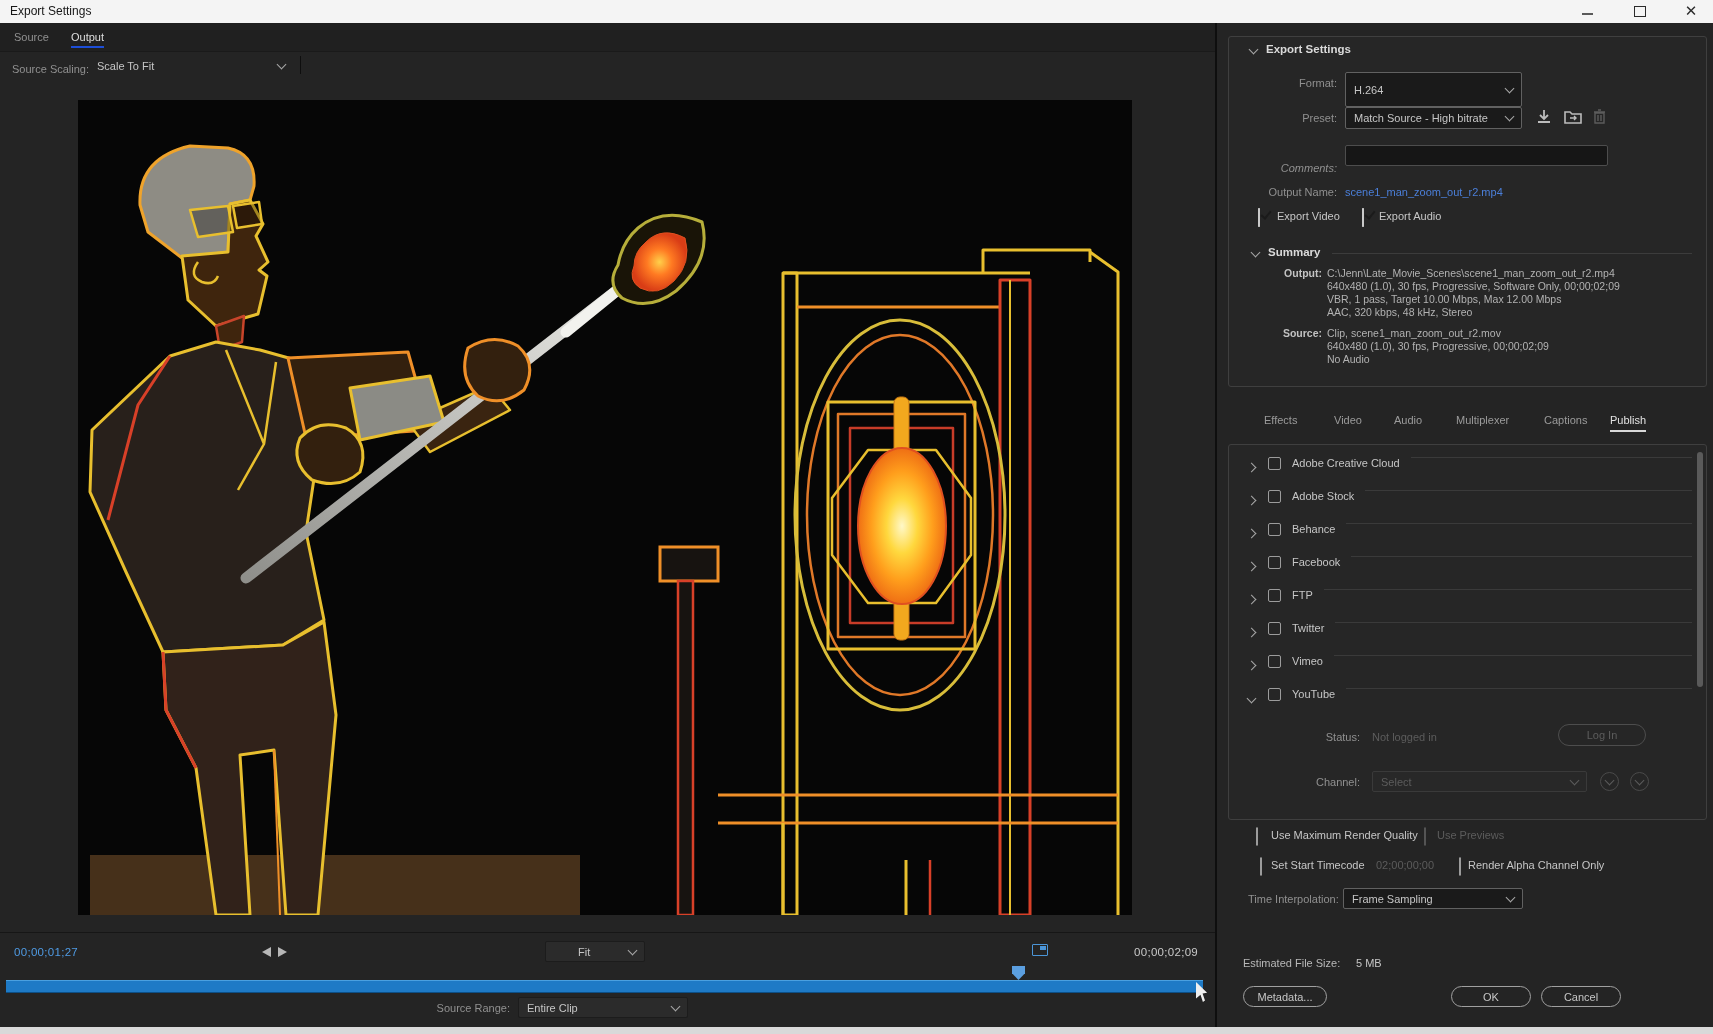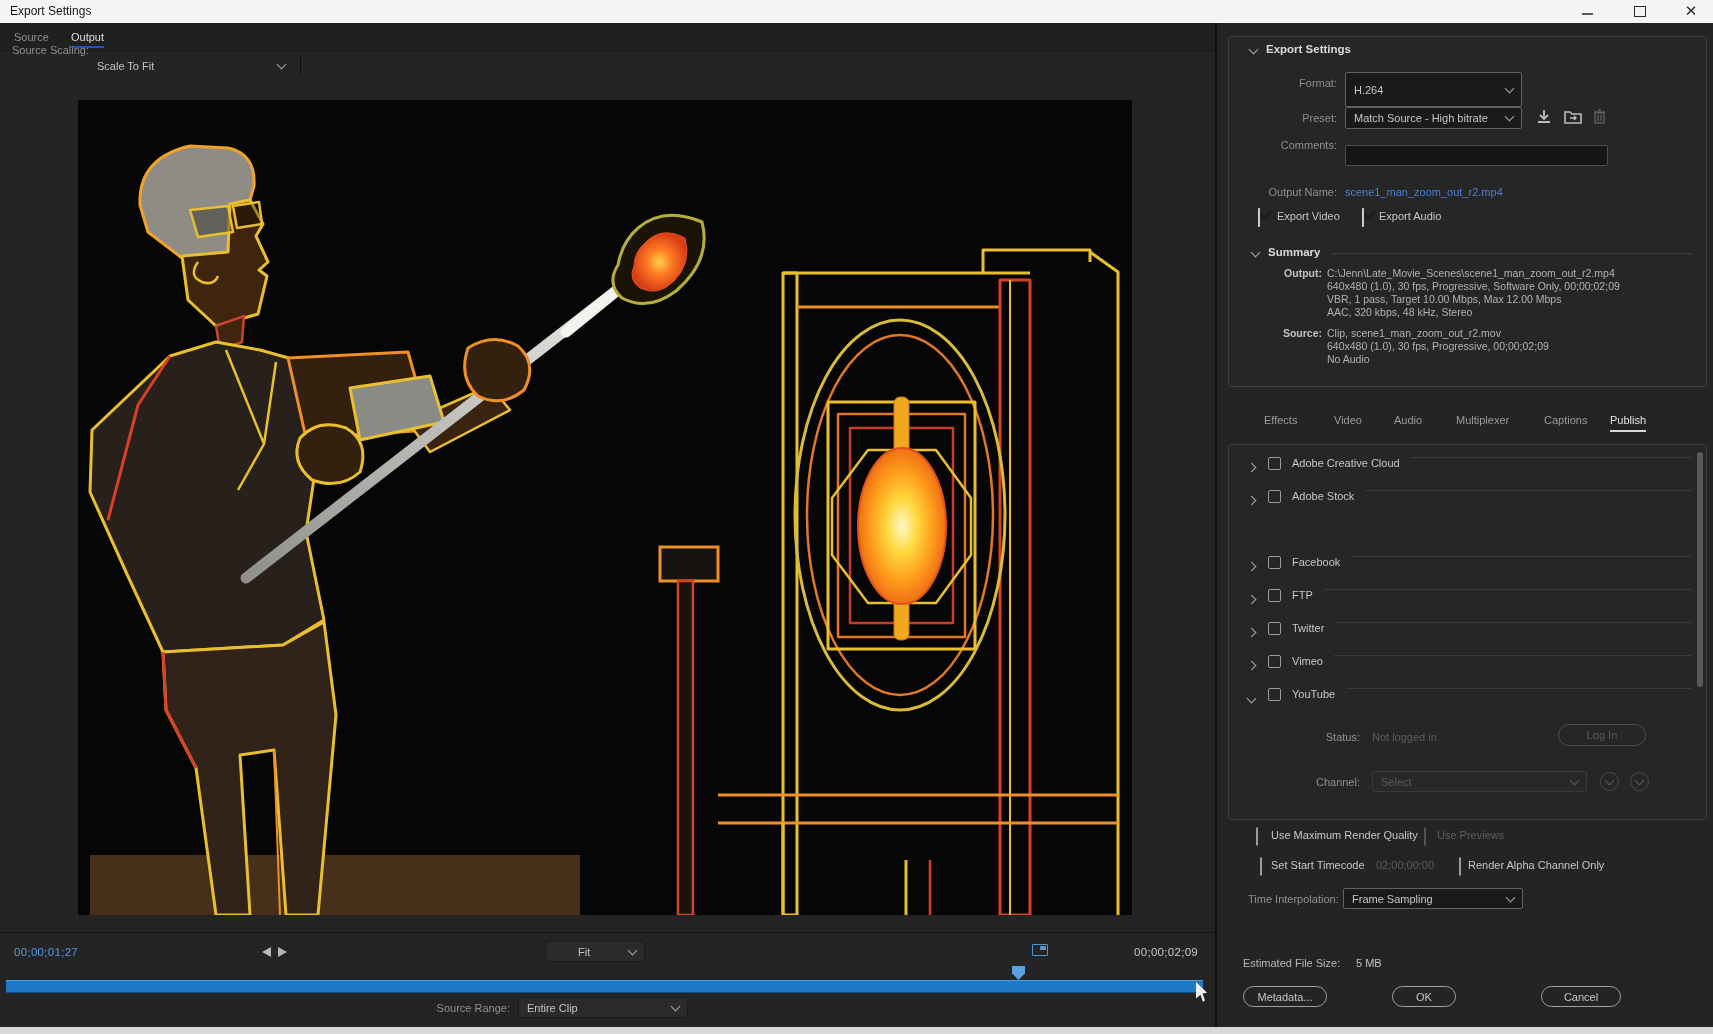"Source Scaling:" span.abs { top: 44px -> 63px }
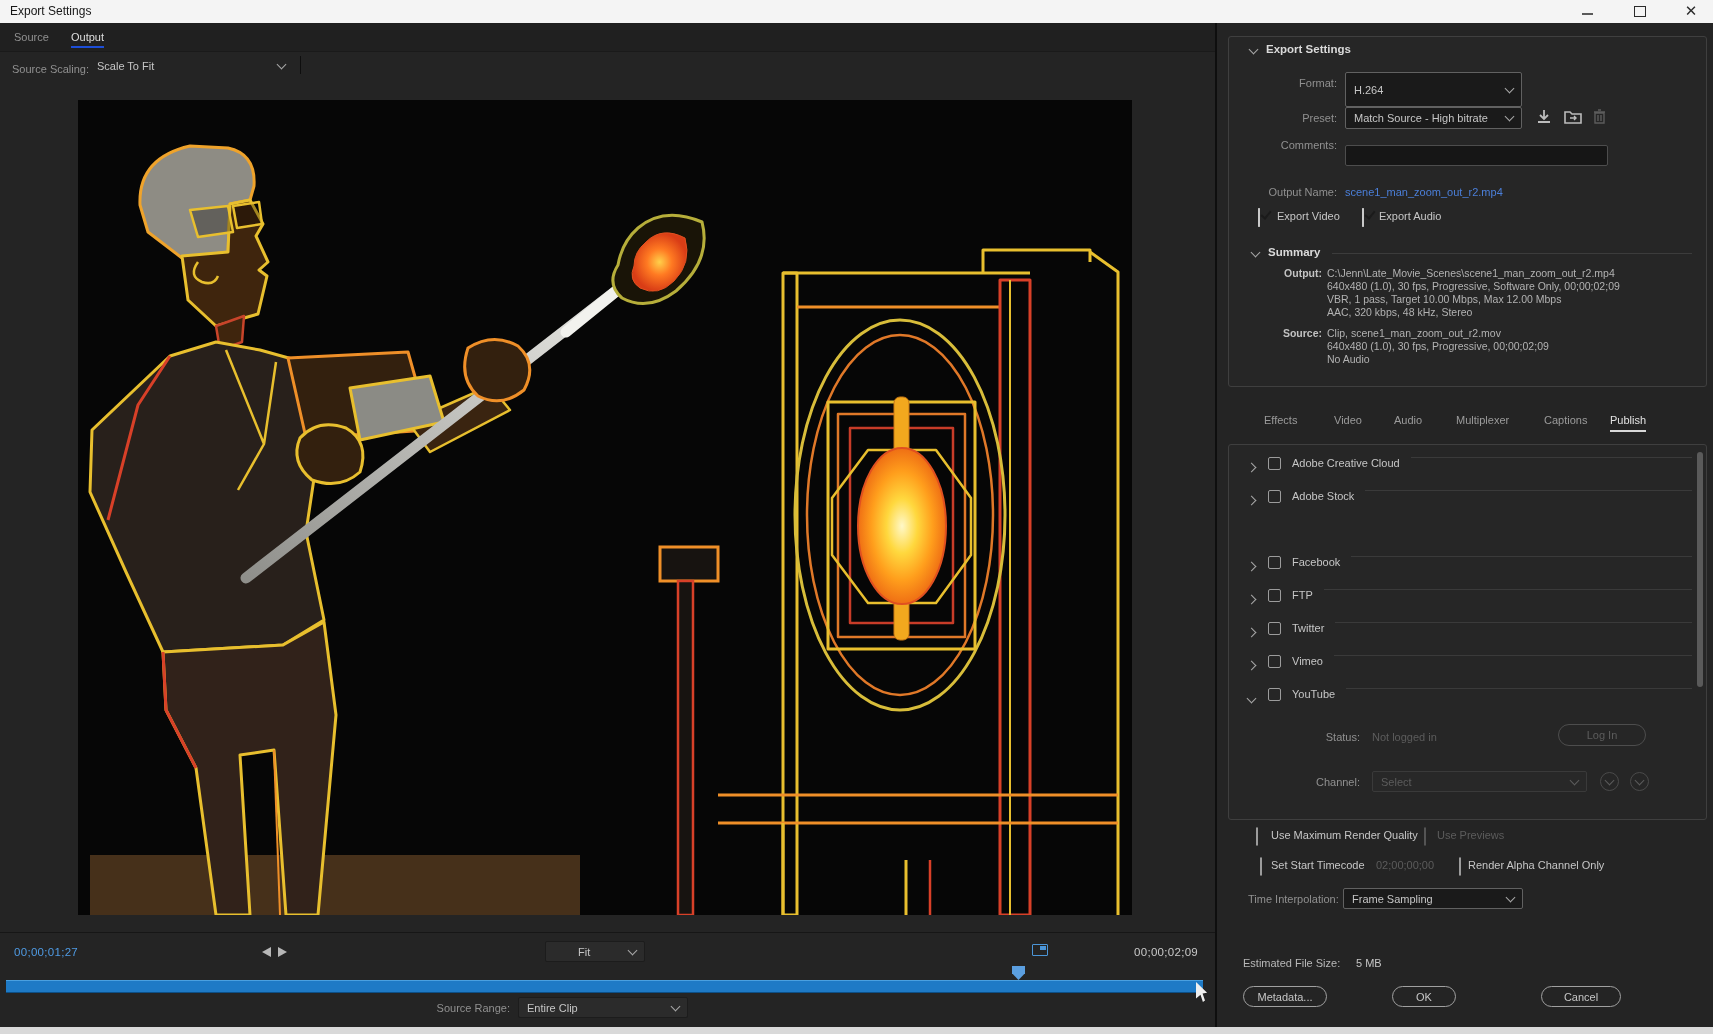"Comments:" span.abs { font-style: none -> italic; top: 139px -> 162px }
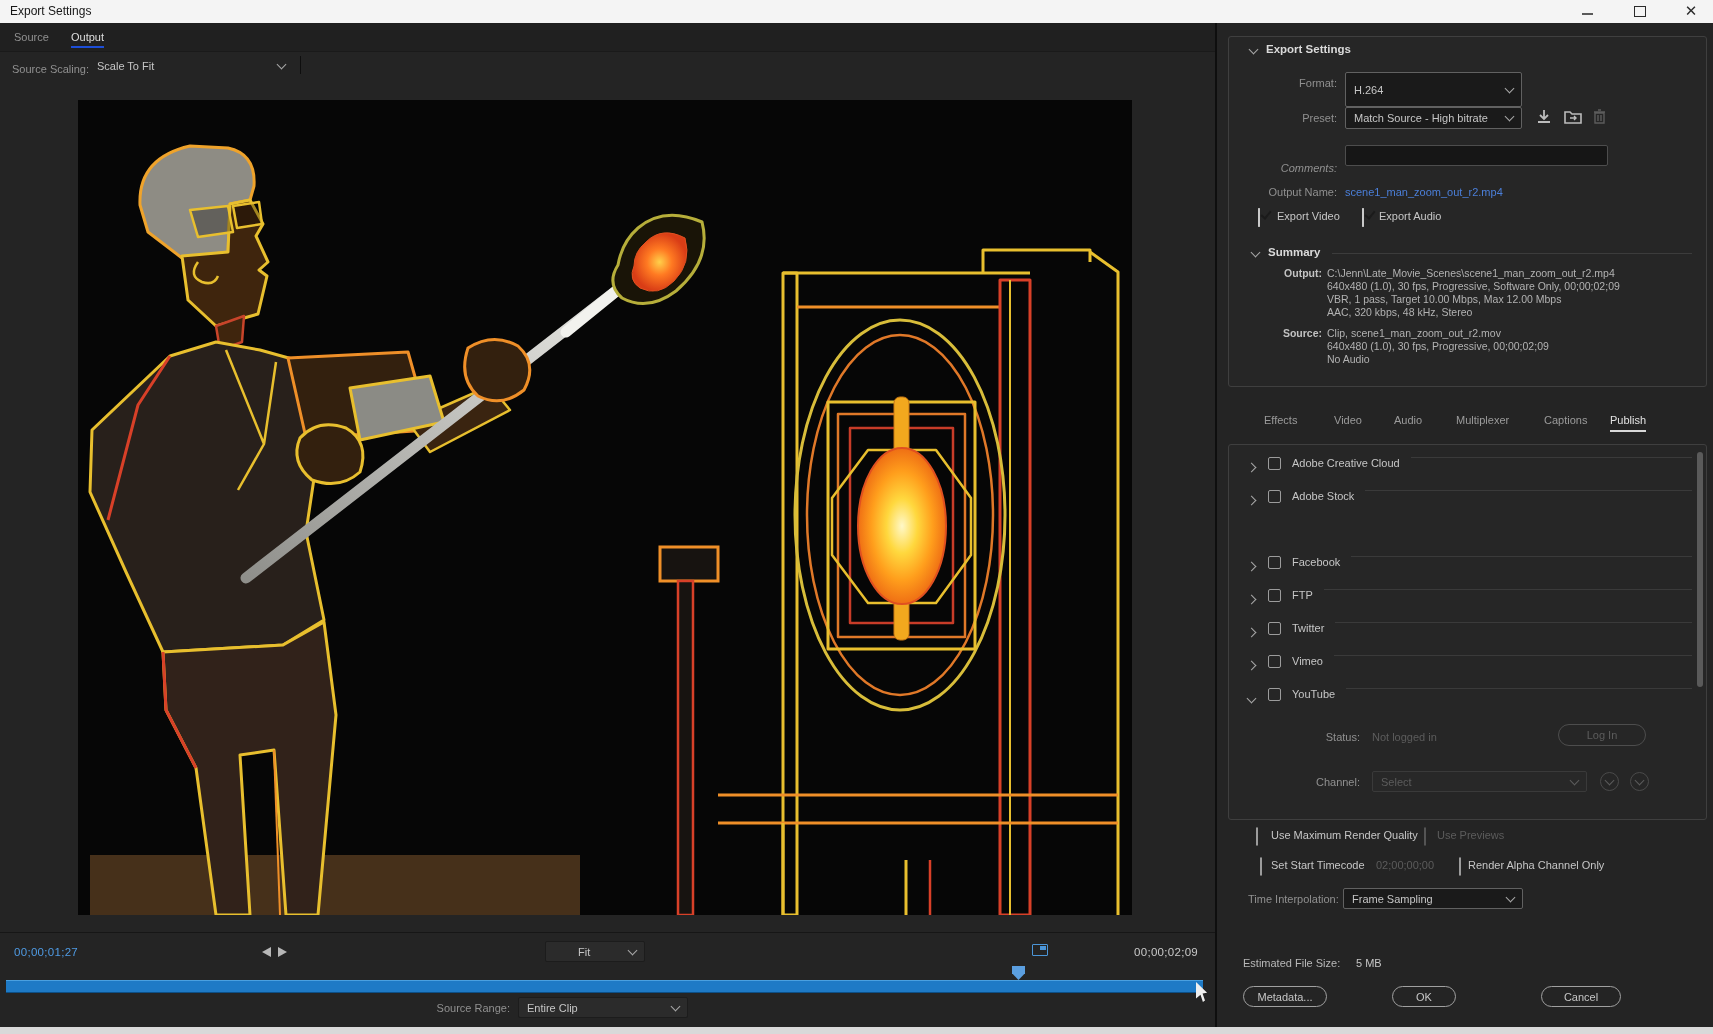"Behance" div.prow { html: none -> <div> <span><i></i></span> <span></span> <span>Behance</span> <span></span> </div> }
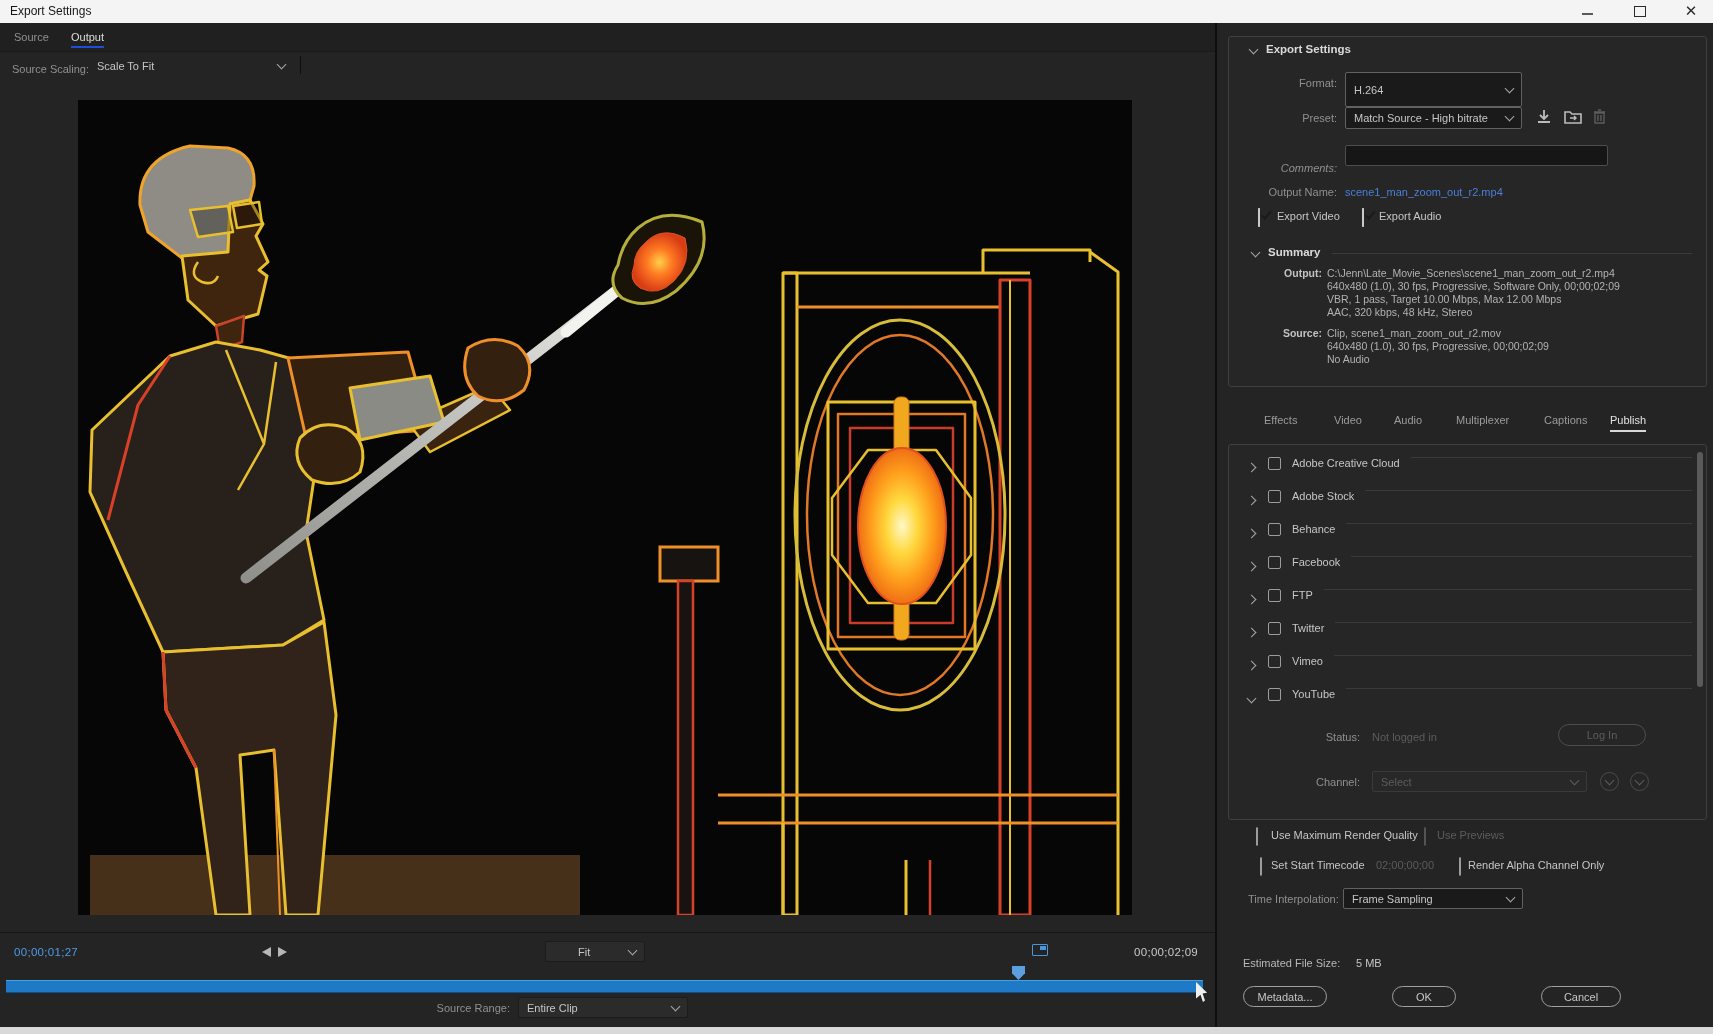"OK" div.abs { left: 1392px -> 1451px; width: 64px -> 80px }
